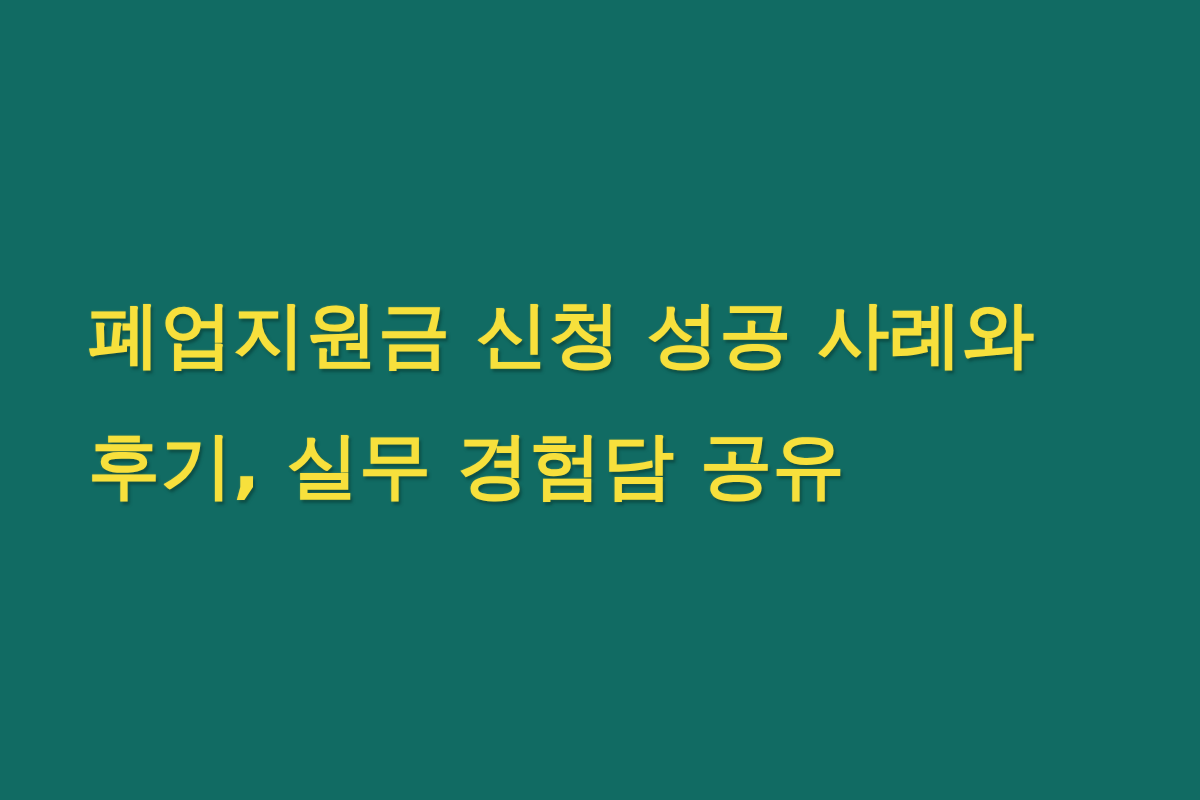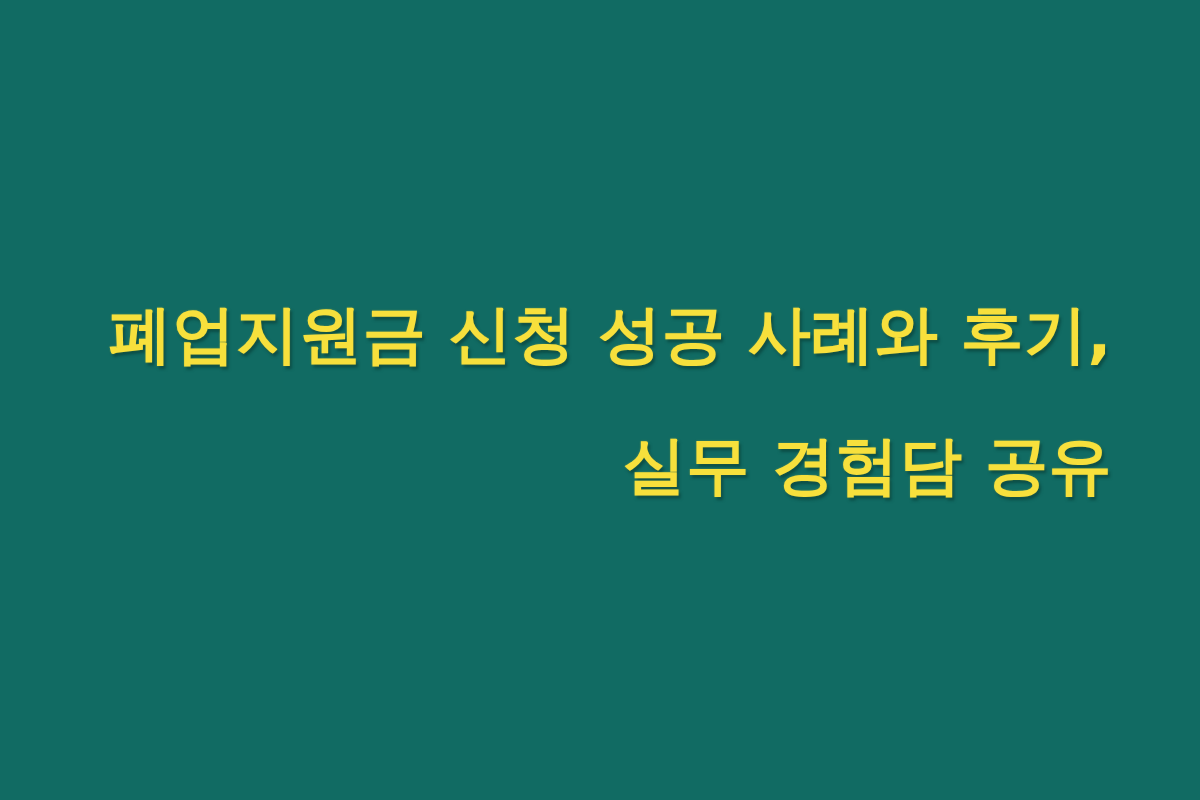"폐업지원금 신청 성공 사례와 후기," h1.headline { font-size: 63px -> 72px; text-align: right -> left }
